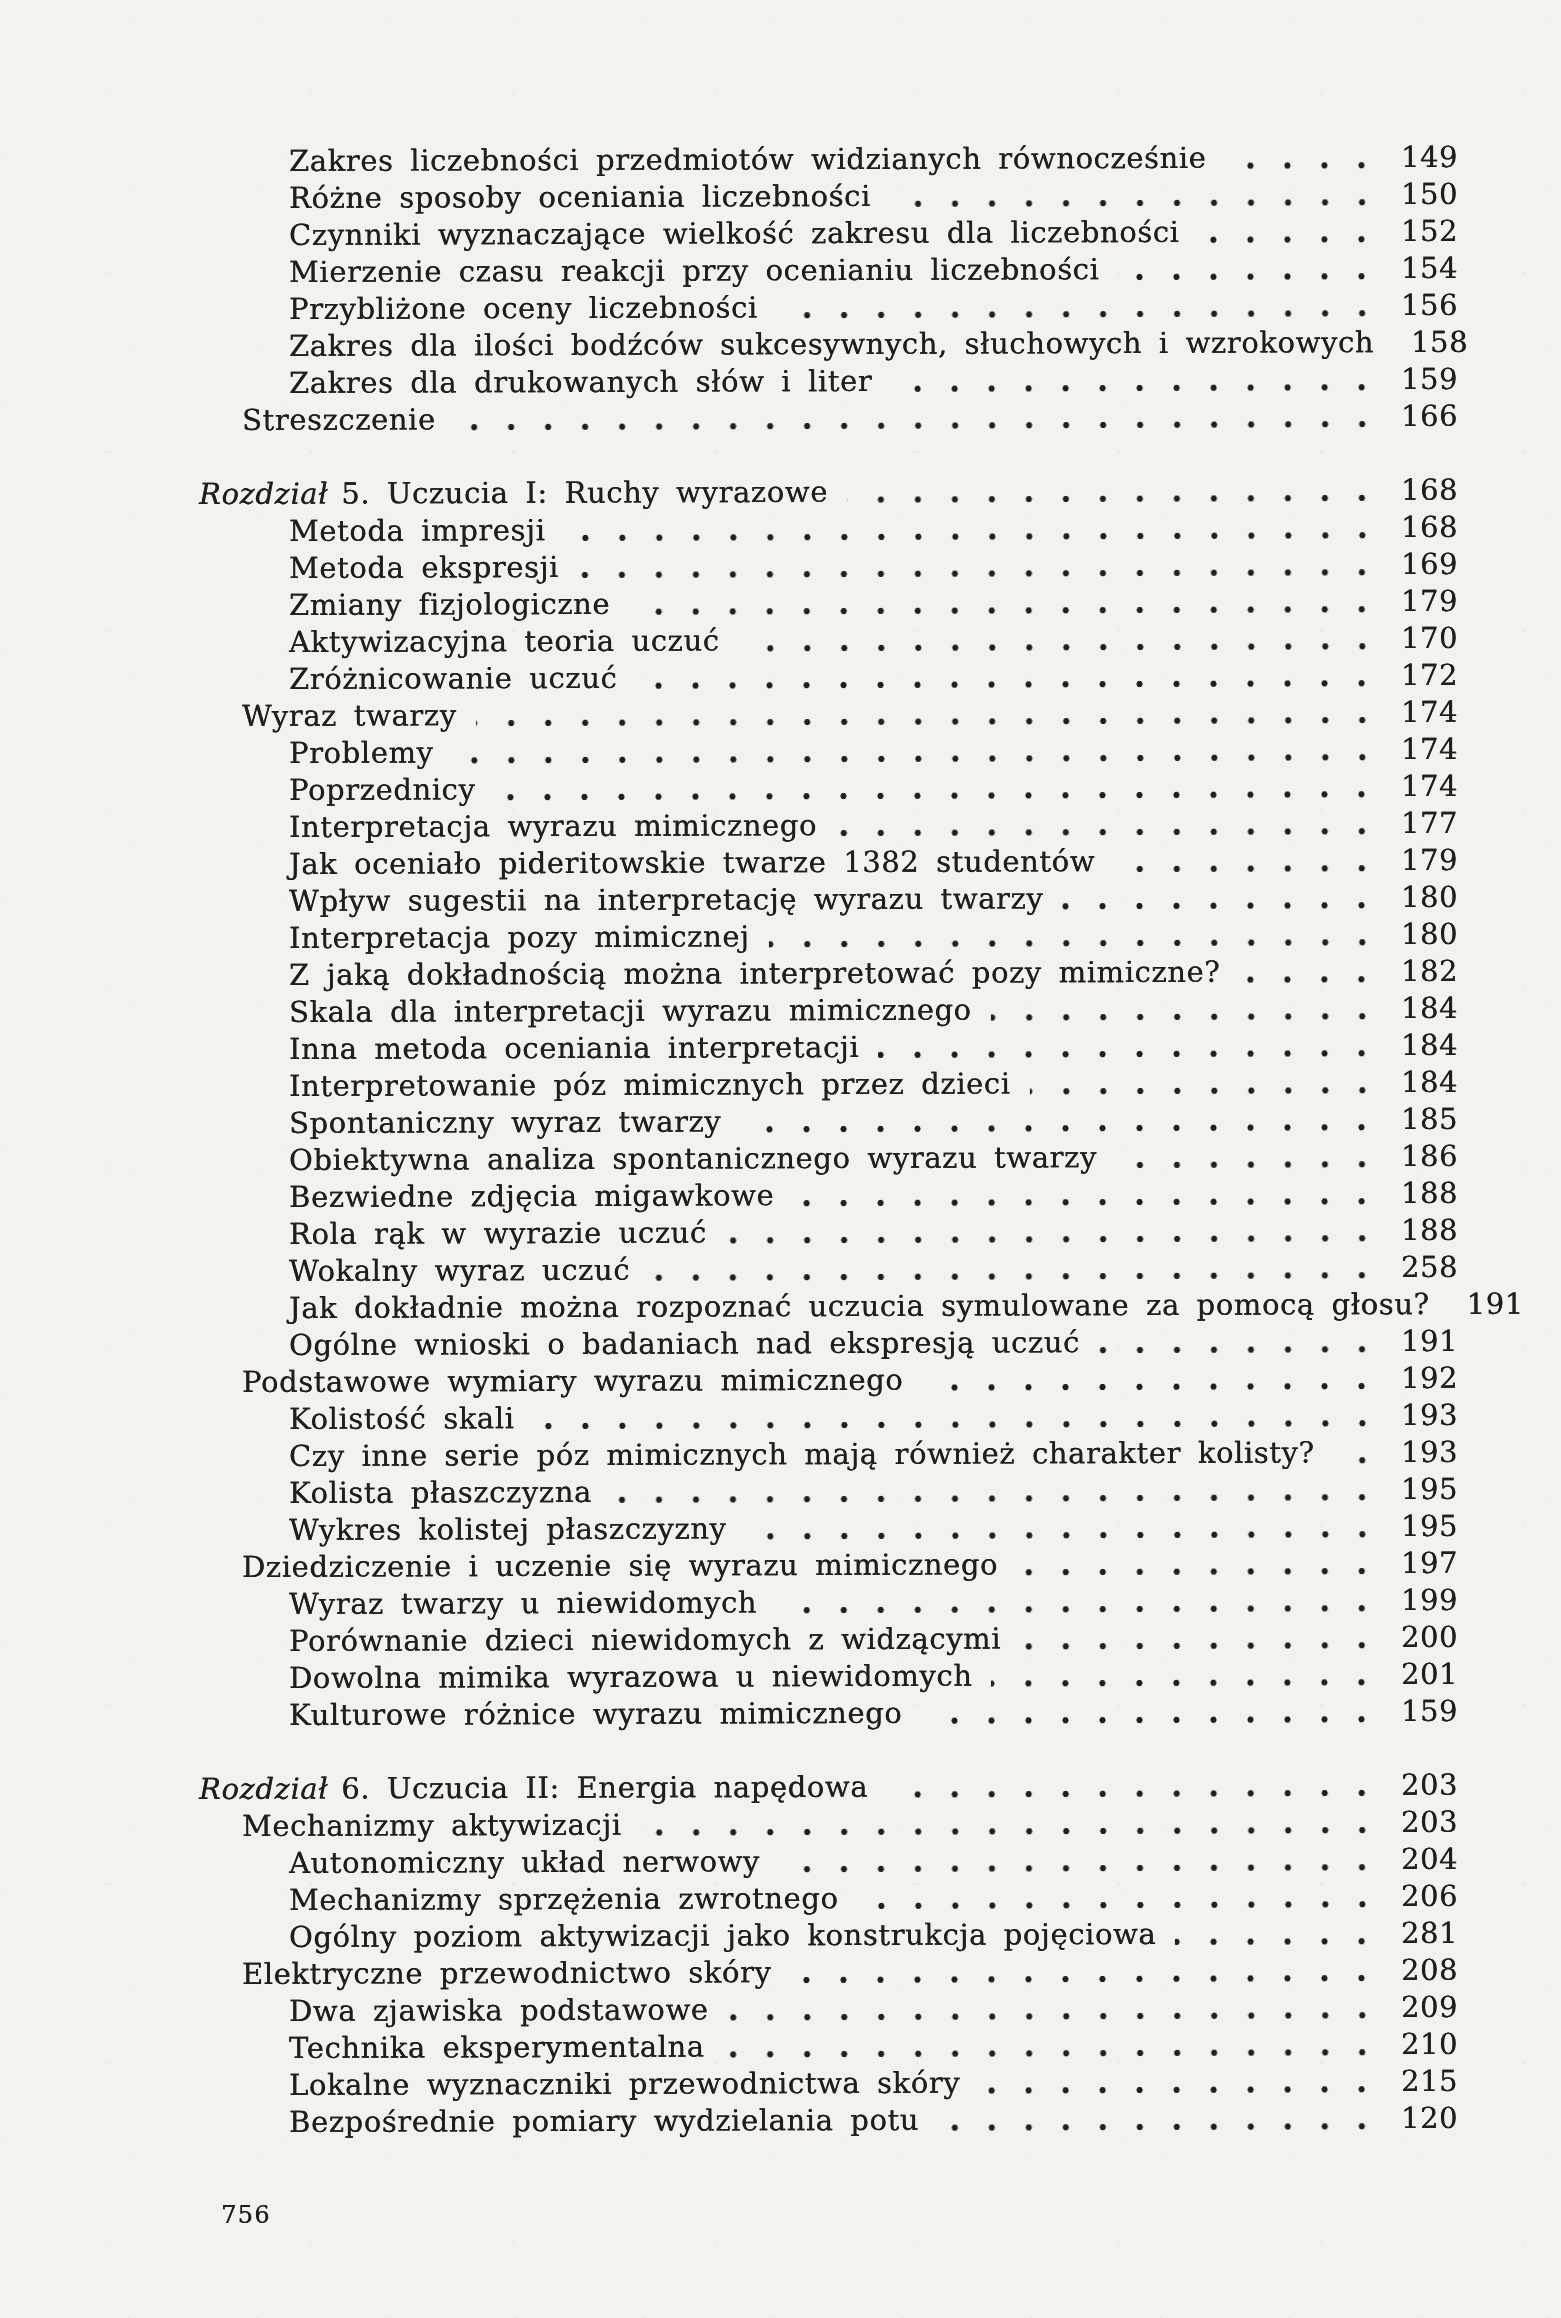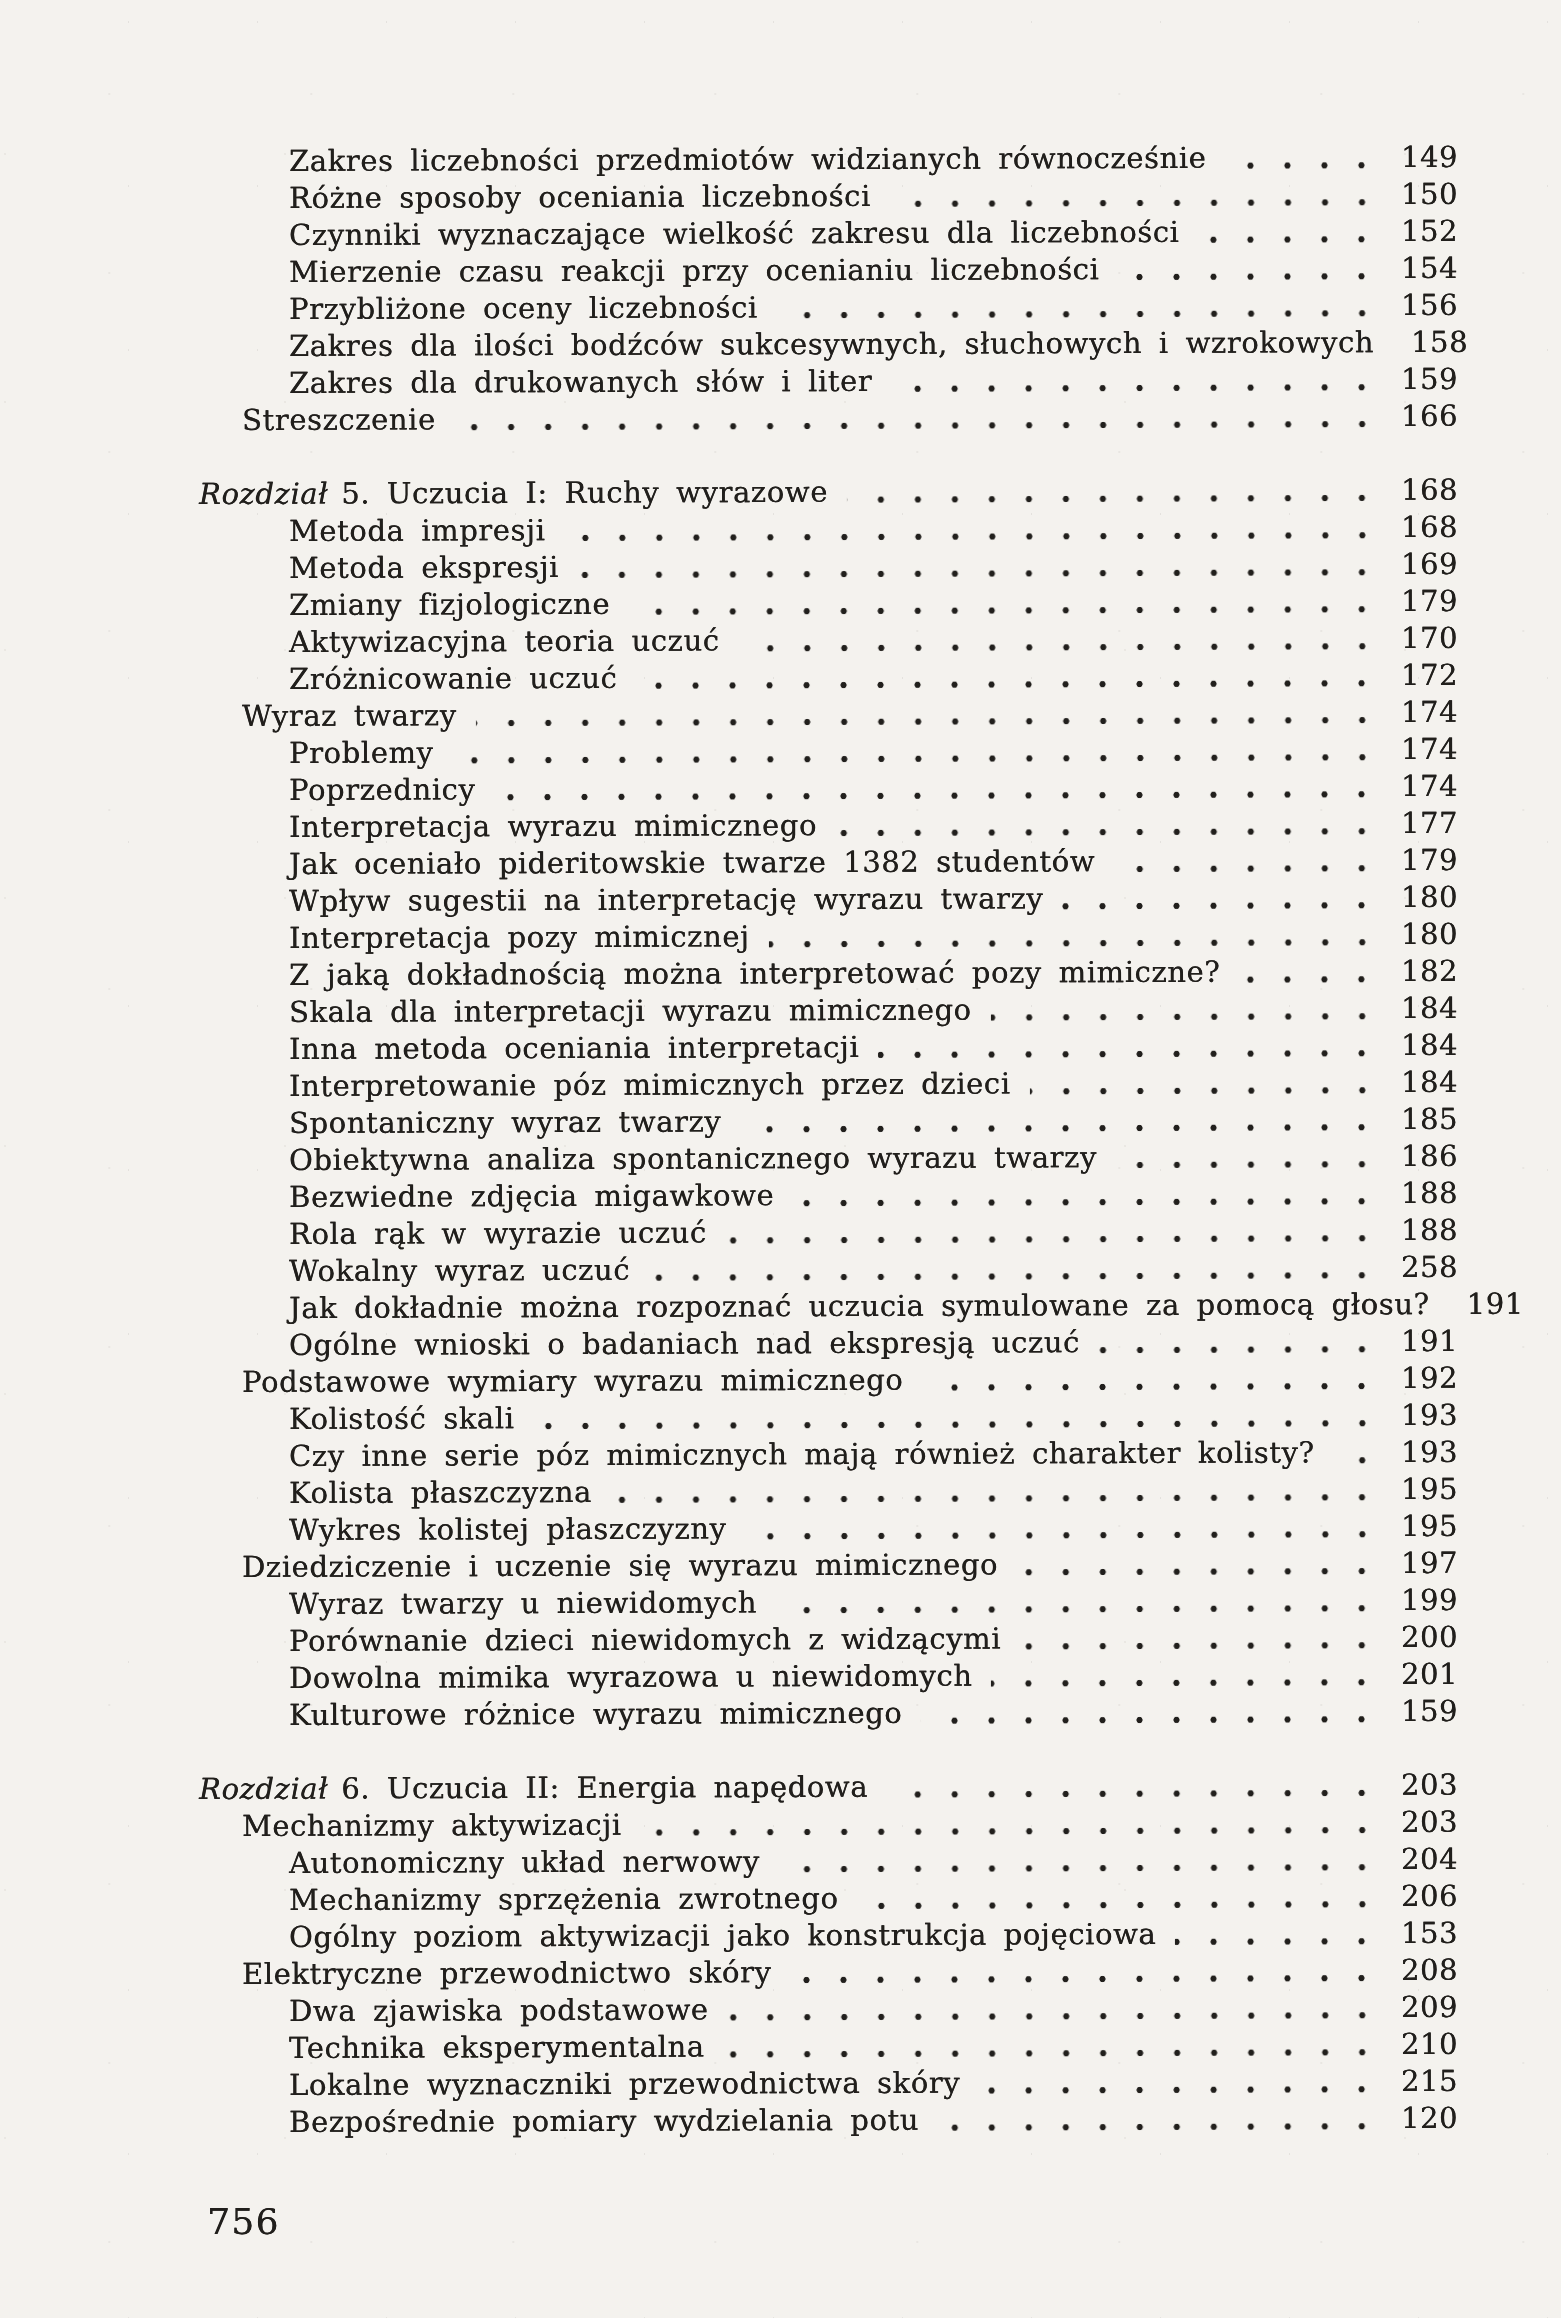"153" span.num { text: 153 -> 281 }
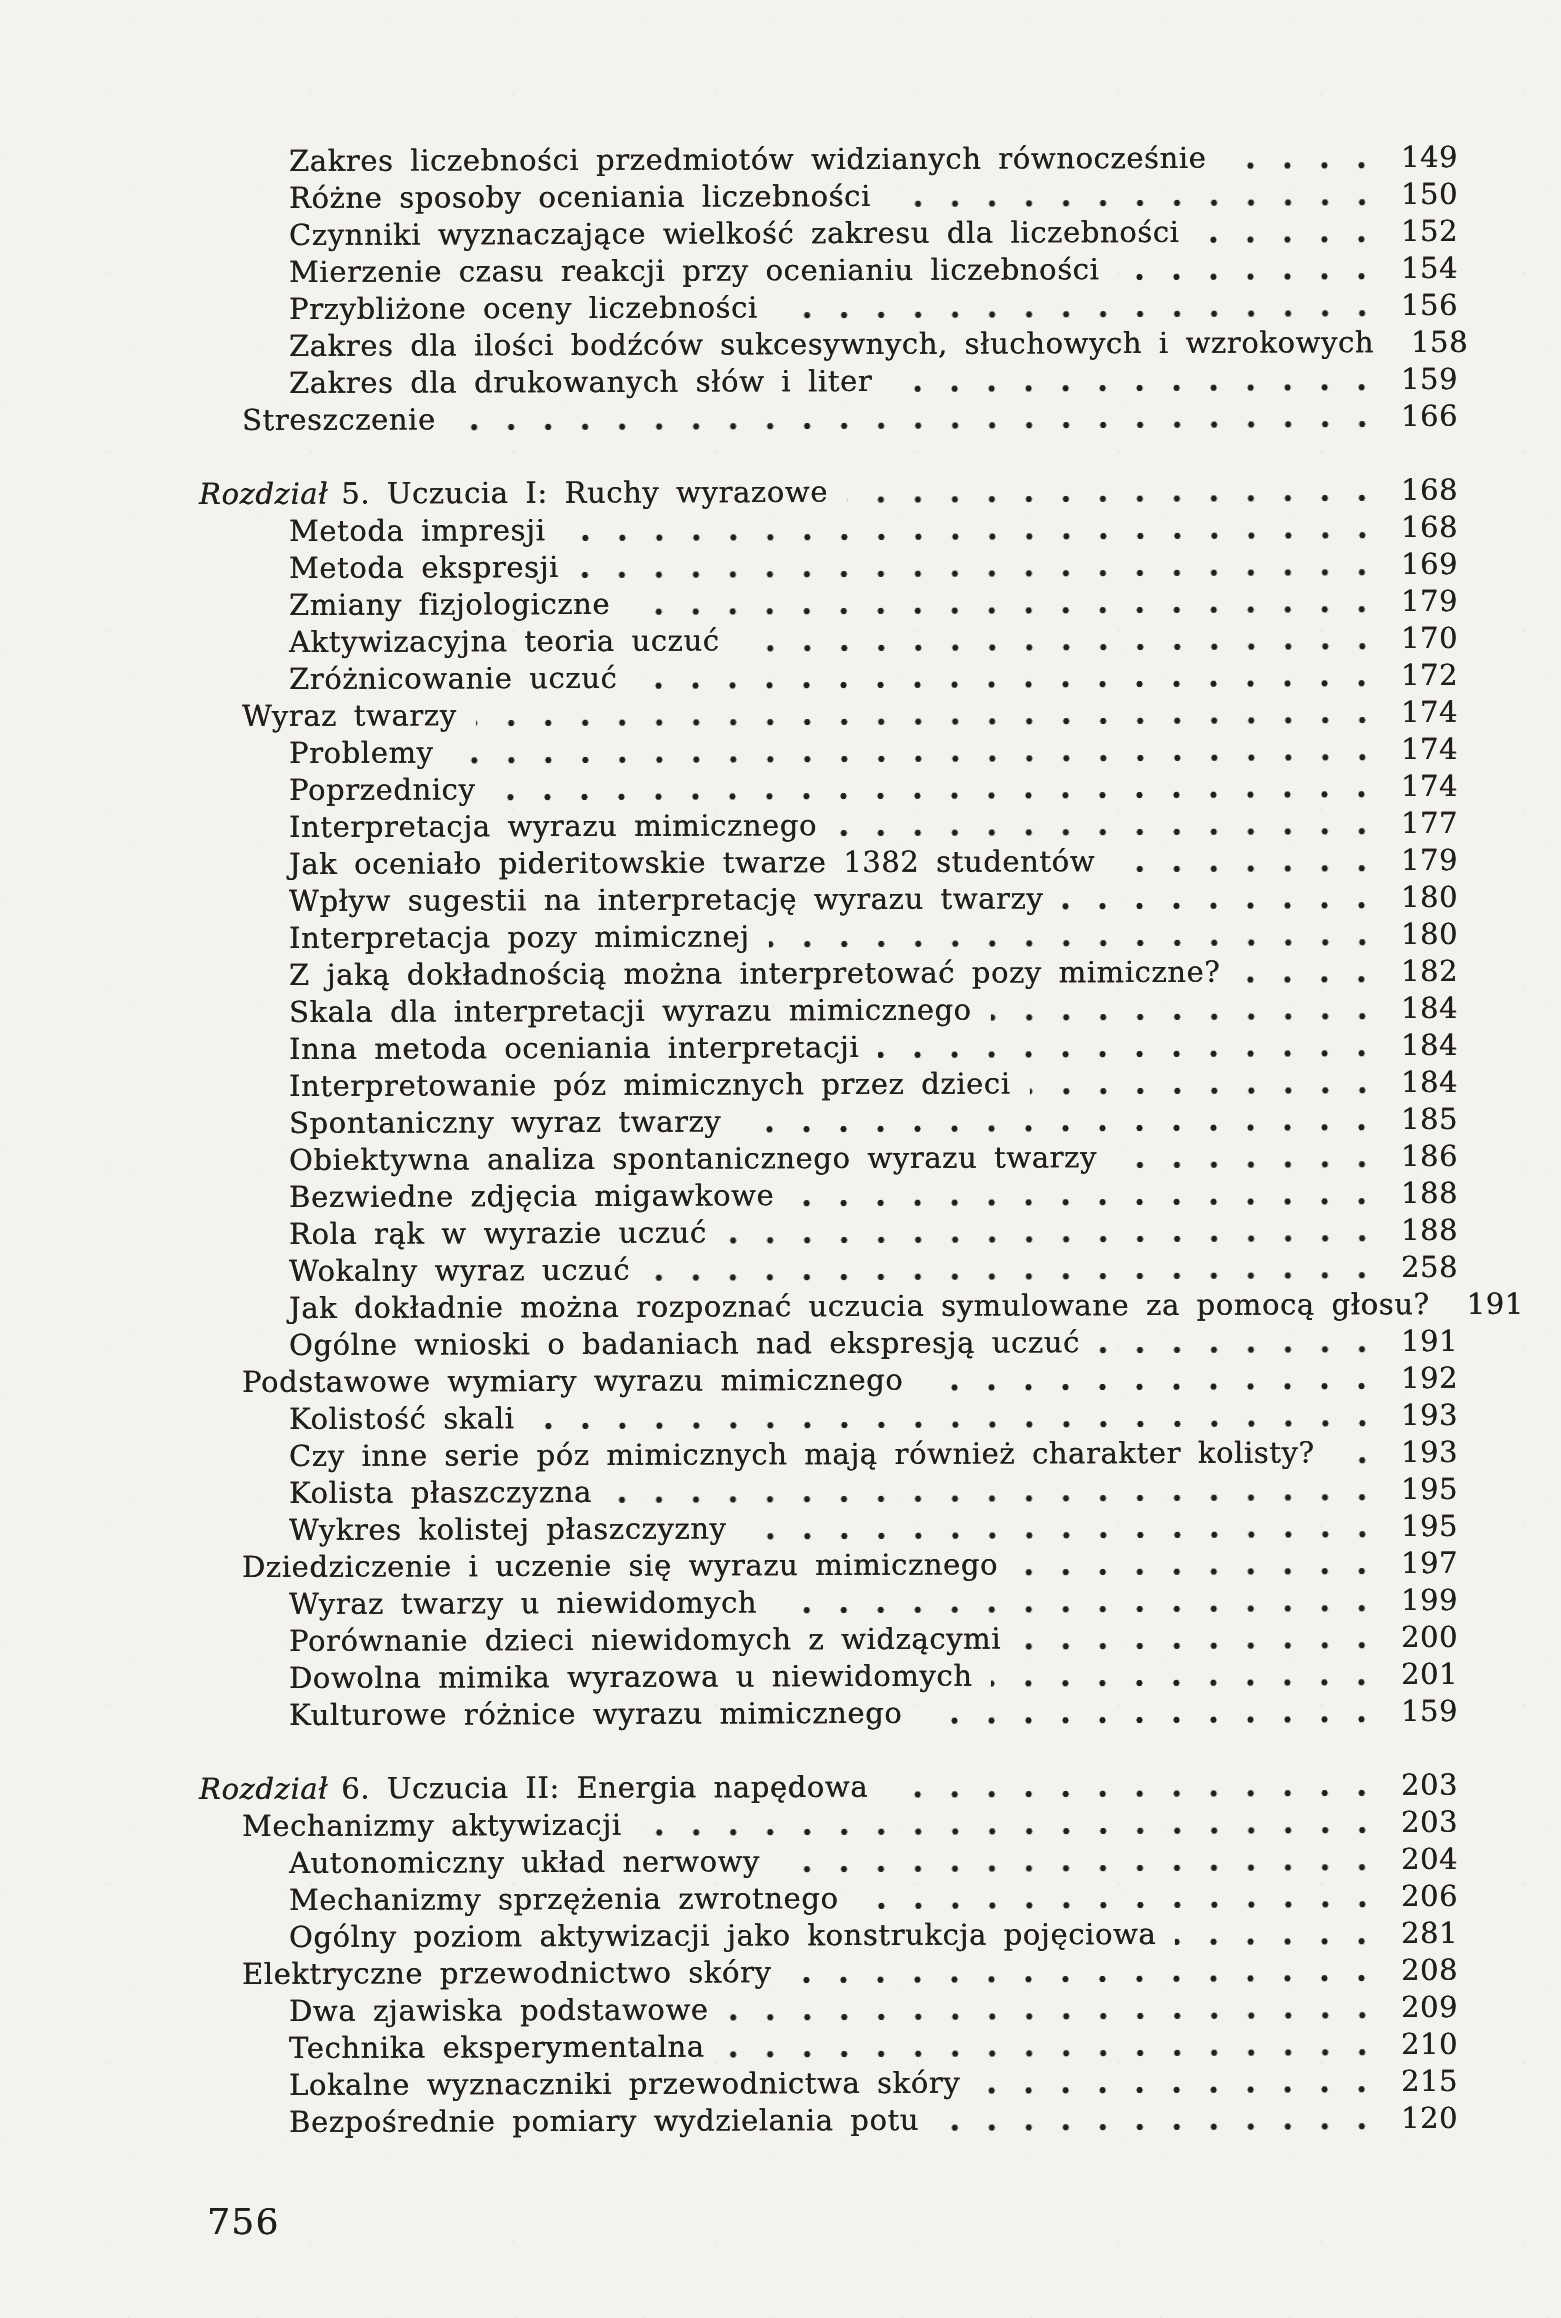"756" .folio { font-size: 36px -> 24px; left: 207px -> 221px }
